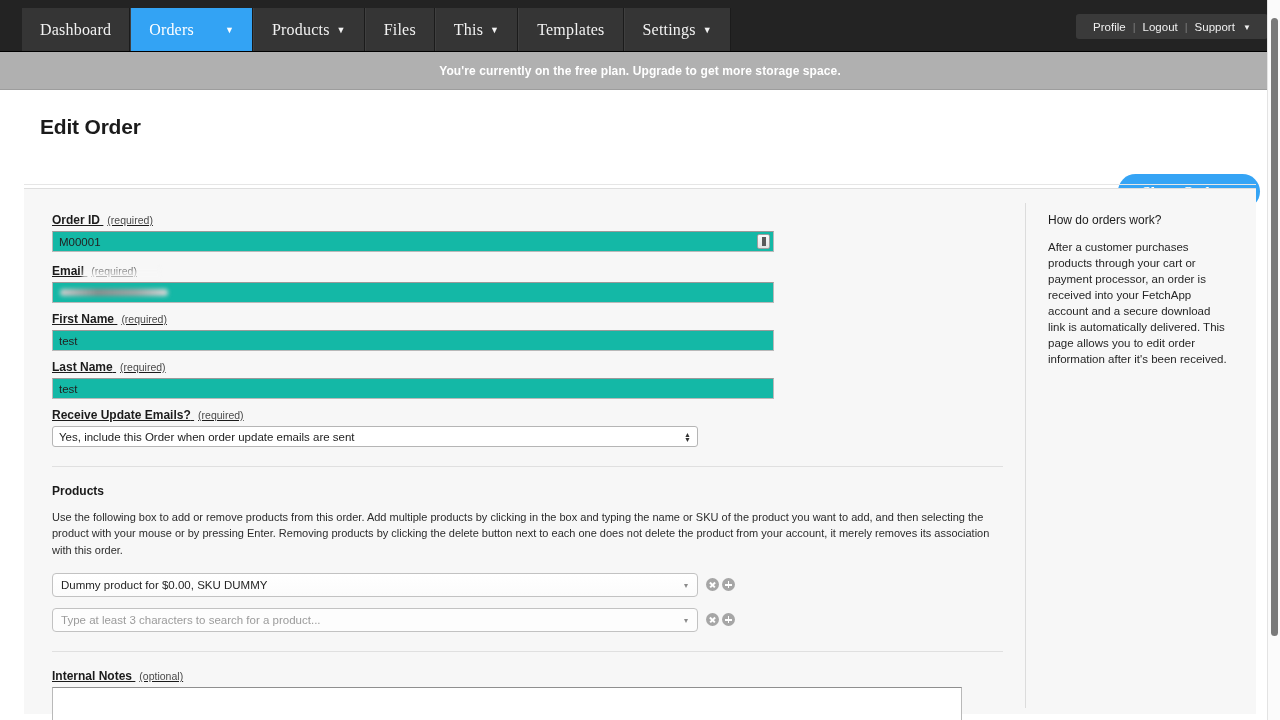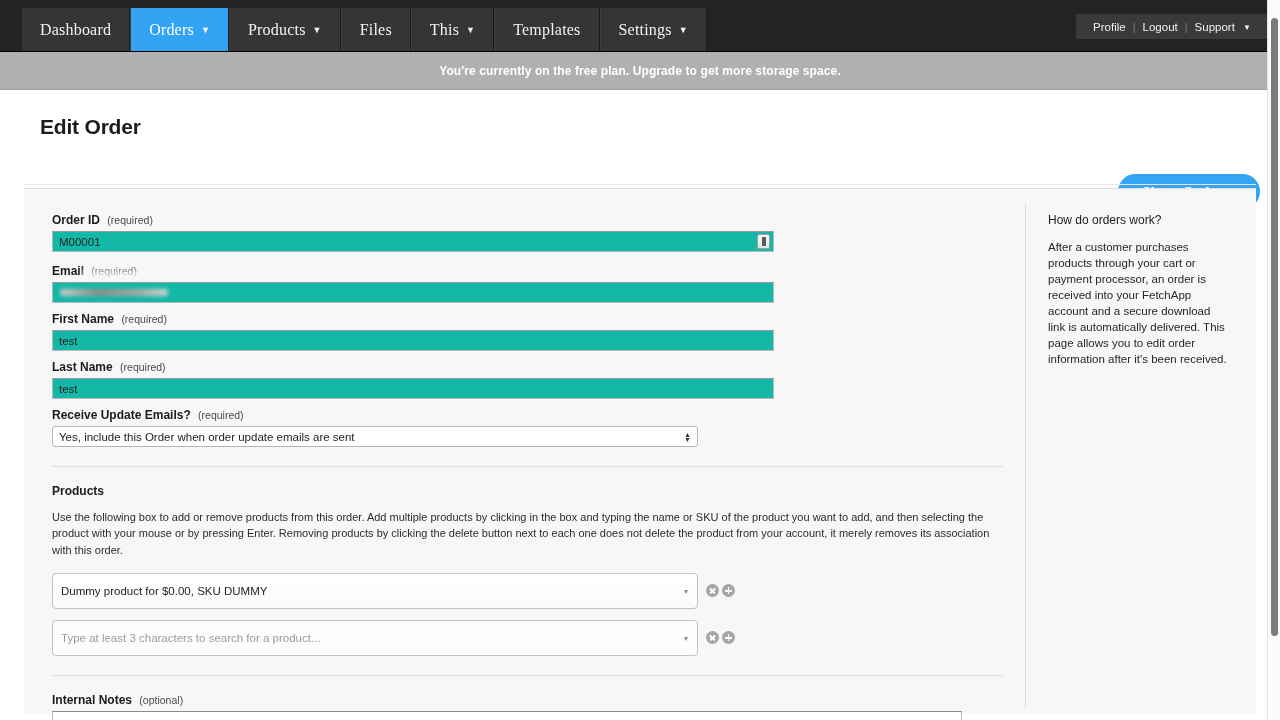"Orders" .nav-tab.active { gap: none -> 24px }
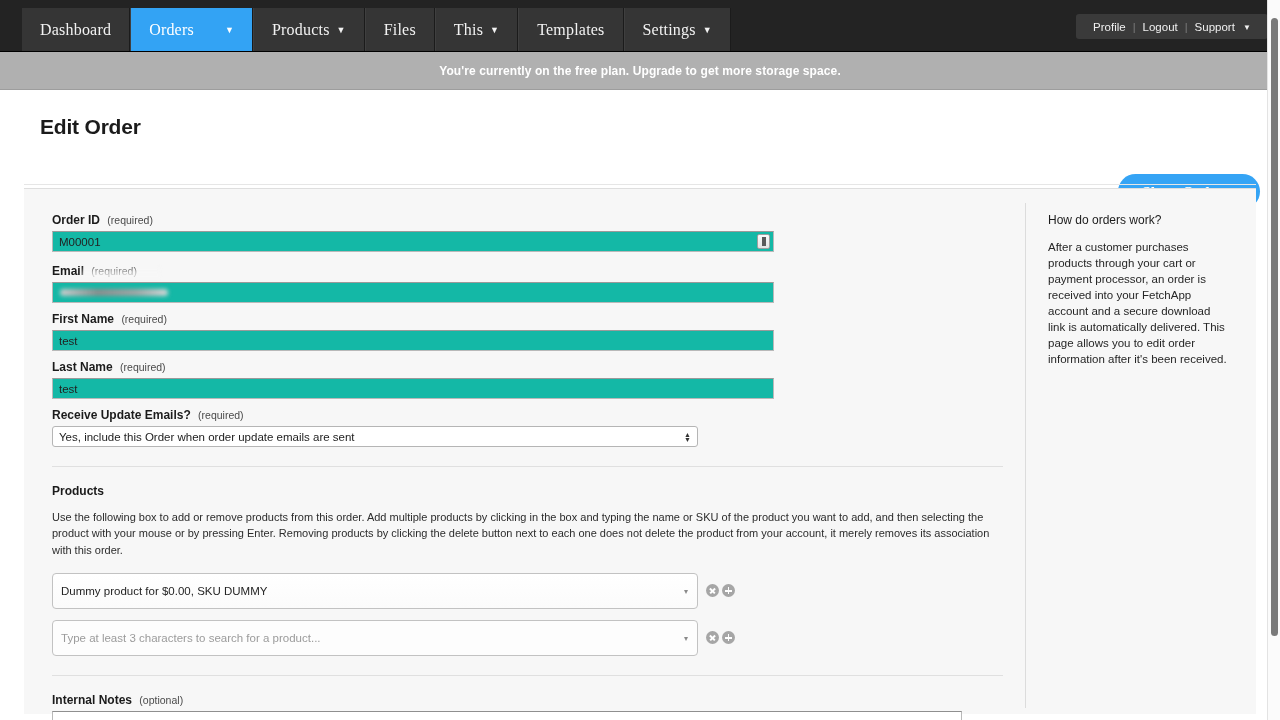"Order ID (required)" .field-label { text-decoration: none -> underline }
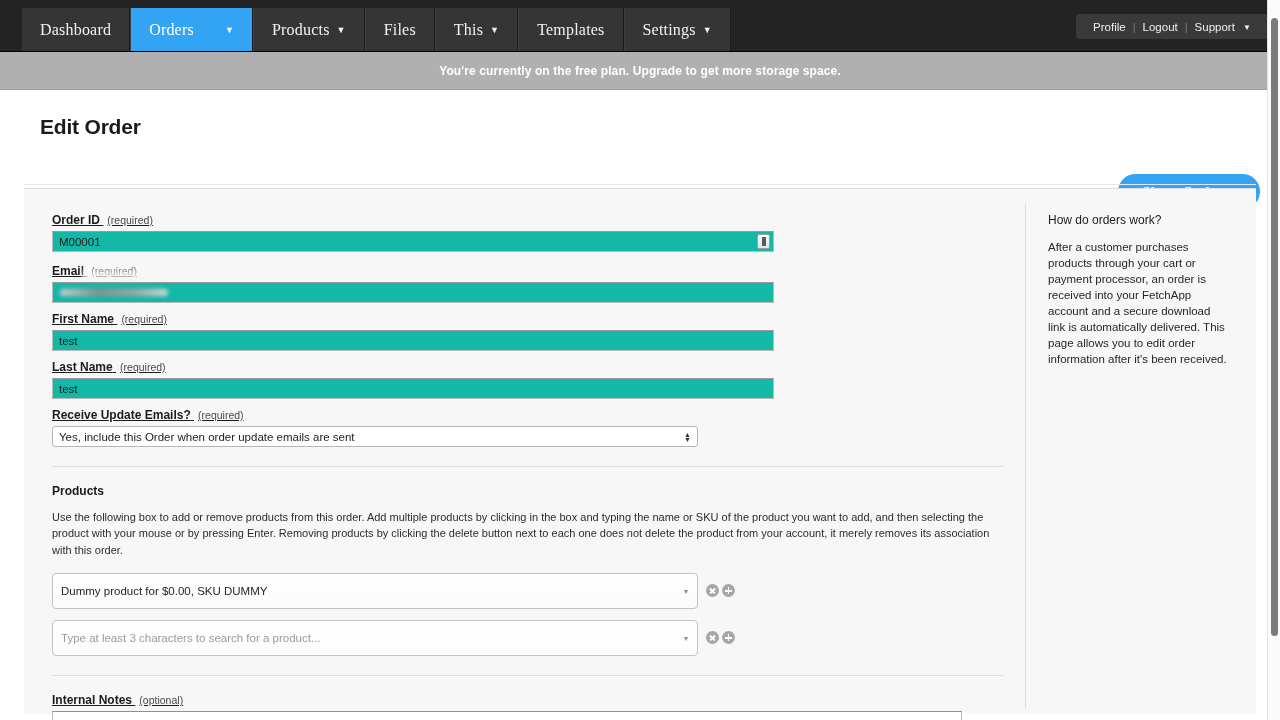"Dummy product for $0.00, SKU" .product-select { height: 36px -> 24px }
